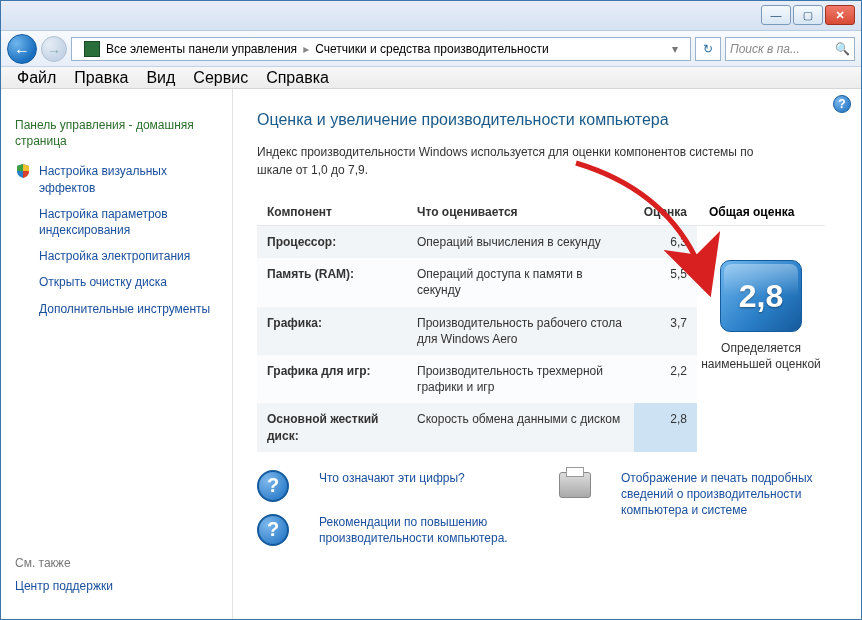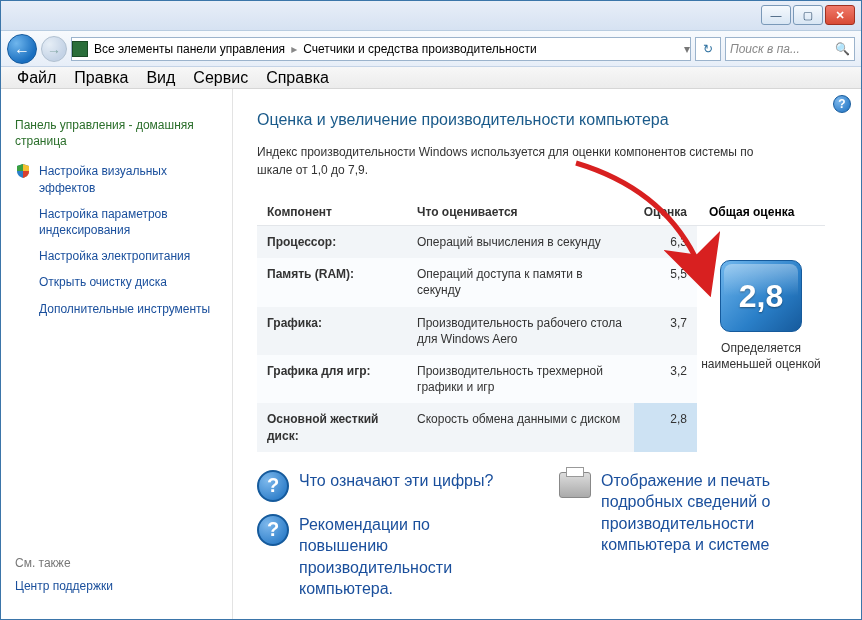"Все элементы панели управления" .address { padding: 0 0 -> 0 12px }
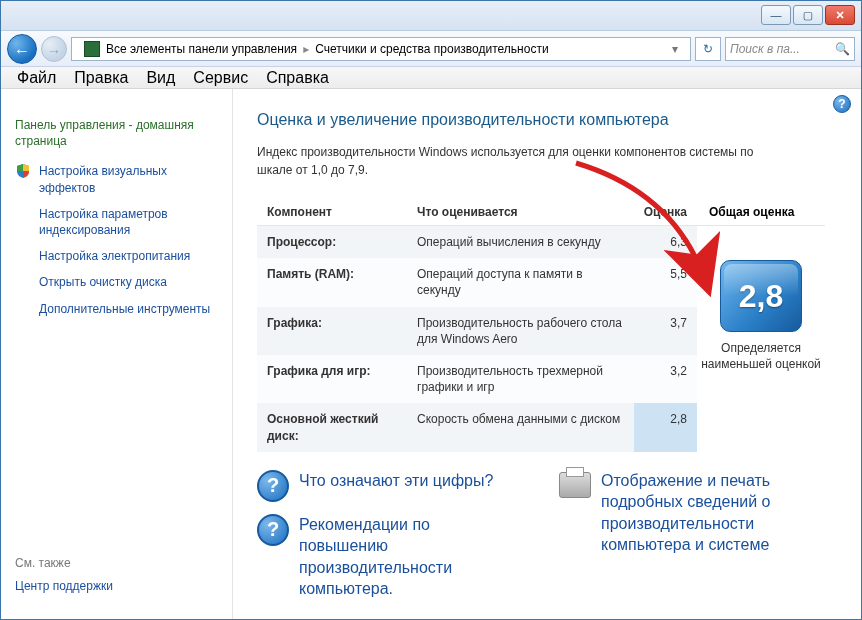"3,2" td.score { text: 3,2 -> 2,2 }
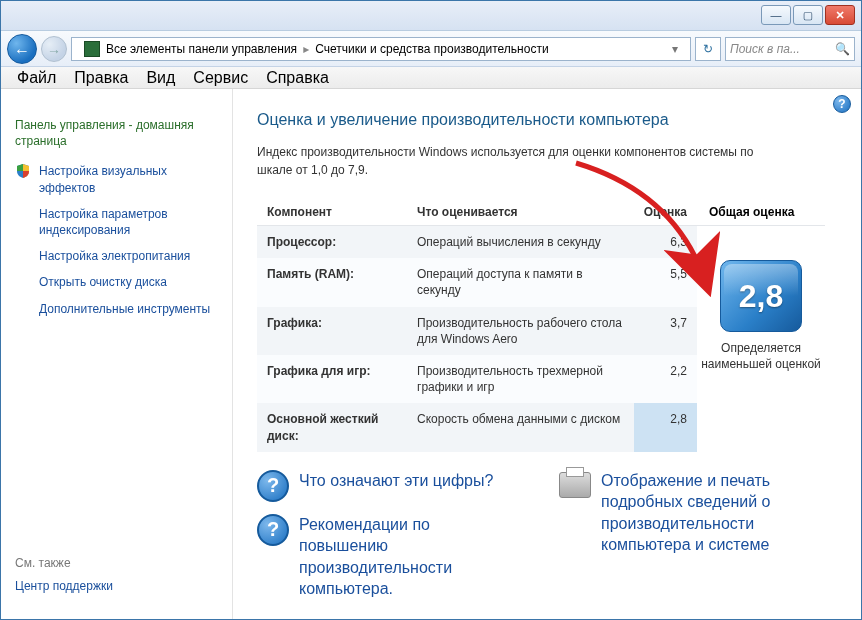"Что означают эти цифры?" .content-link { font-size: 16px -> 12px; margin-left: none -> 20px }
